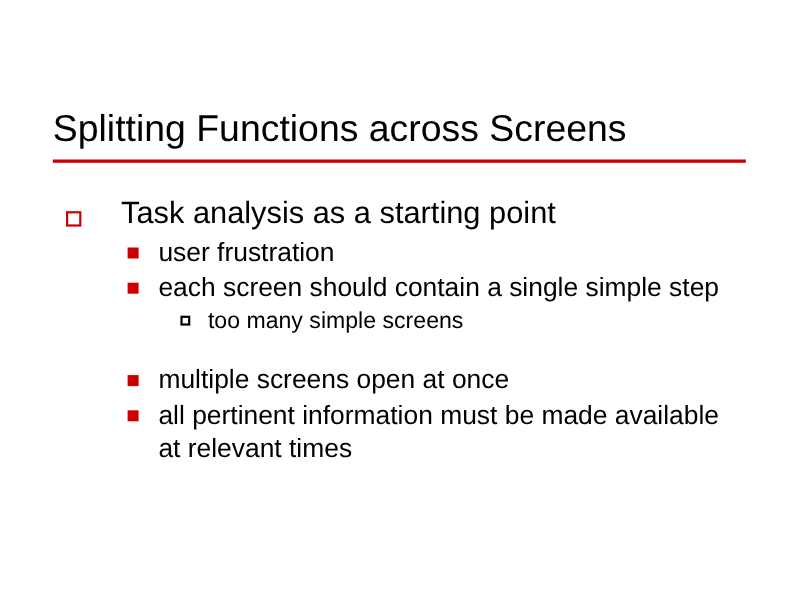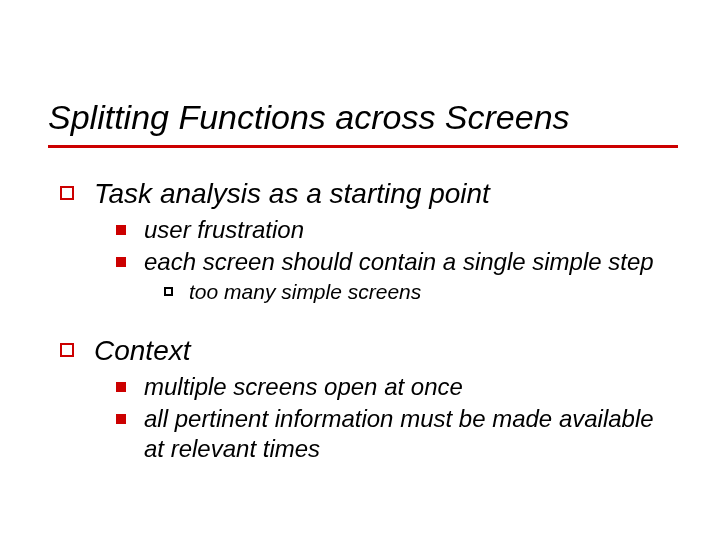"Splitting Functions across Screens" .slide { font-style: italic -> none }
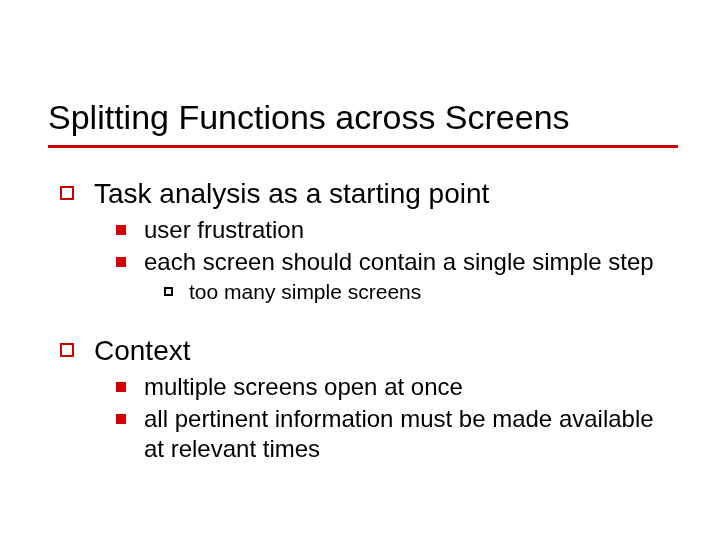"Task analysis as a starting" .lvl1 { align-items: flex-start -> center; gap: none -> 16px }
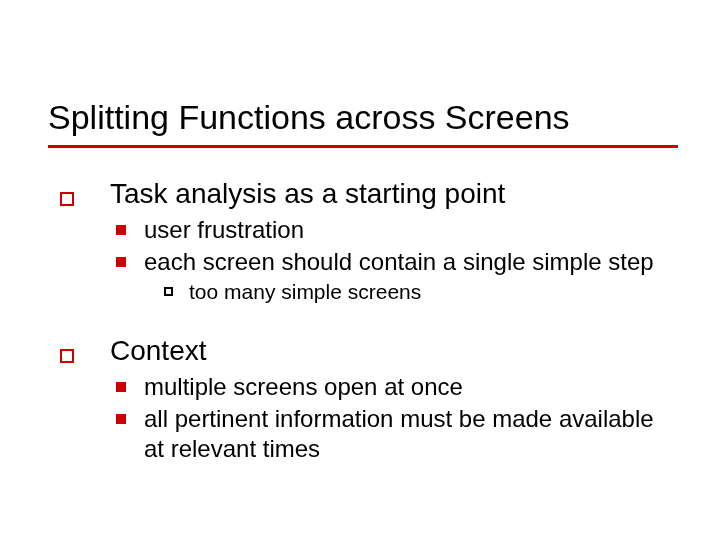"Context" div.lvl1 { html: <div> <div></div> <div>Context</div> </div> -> none }
